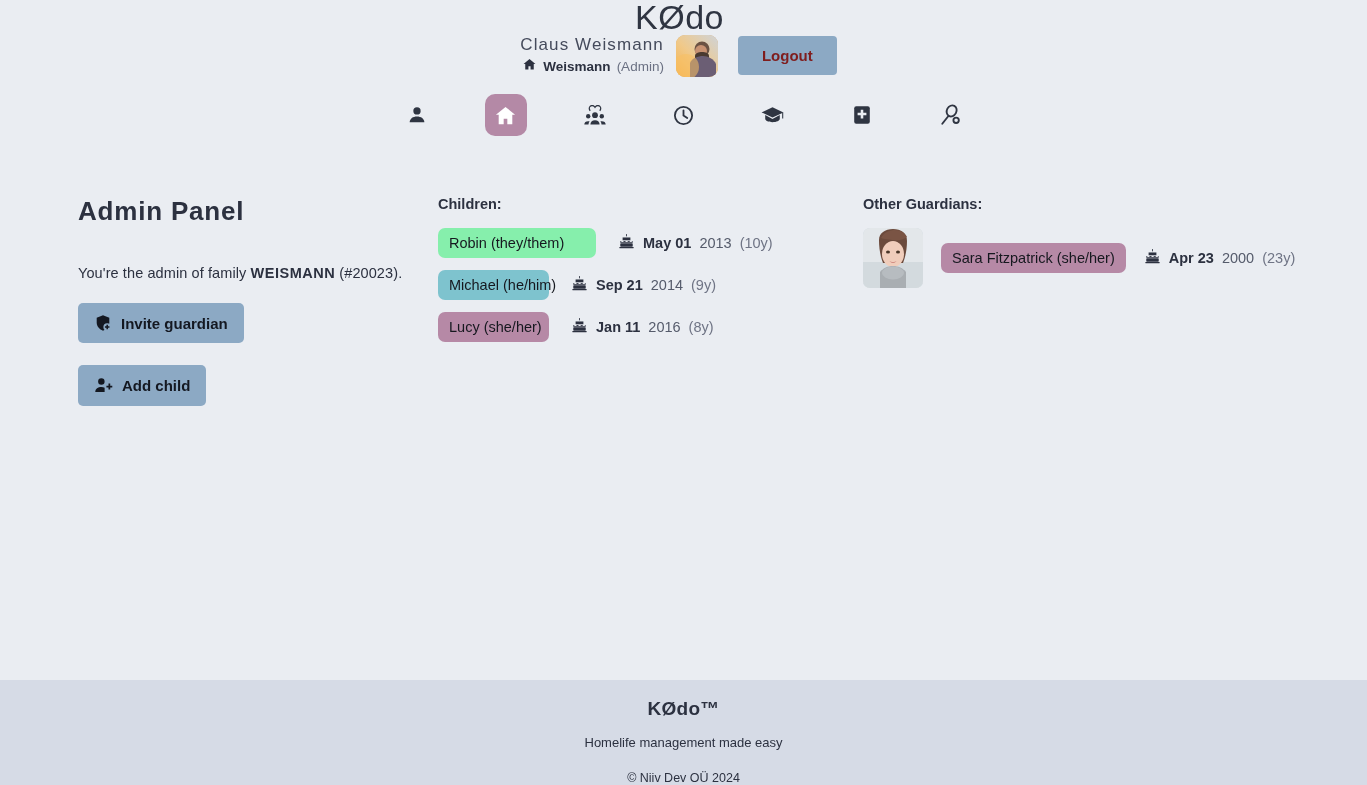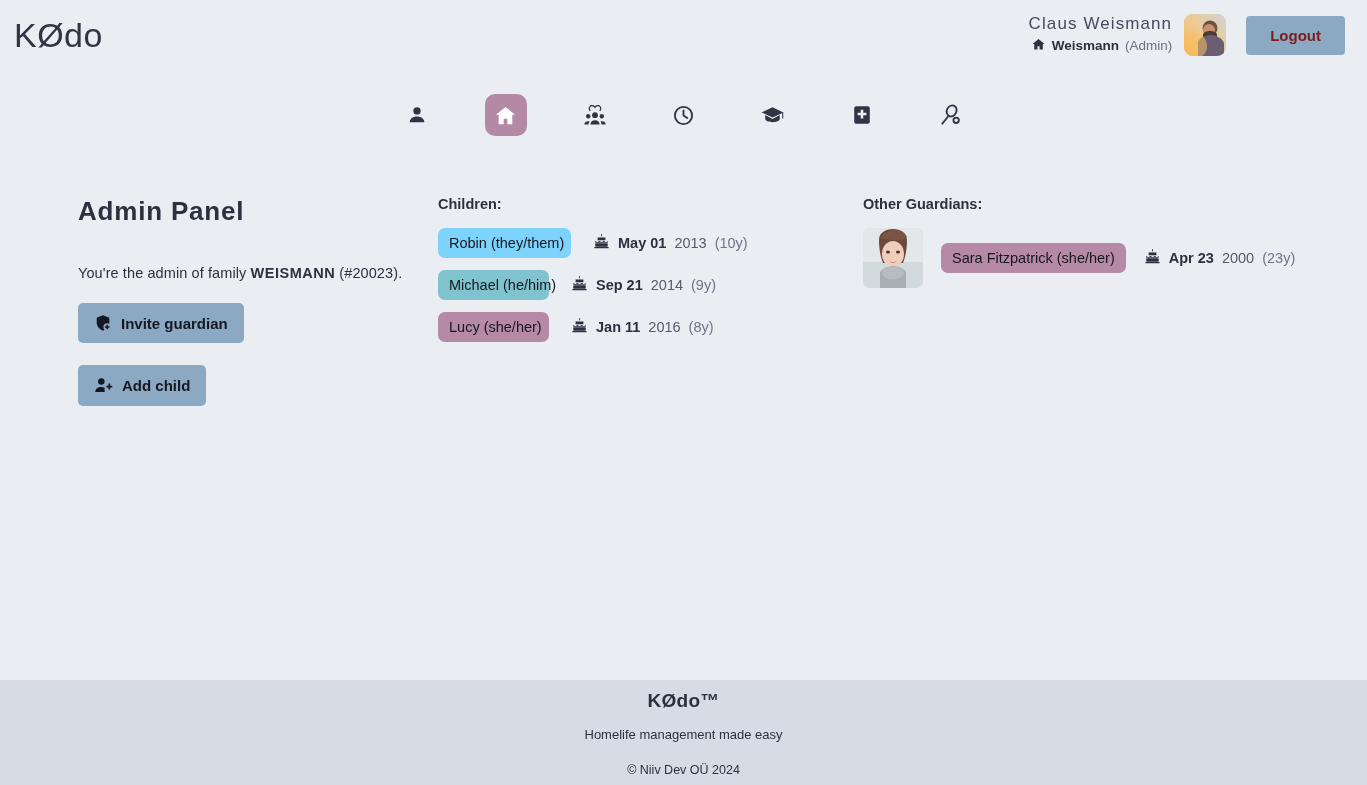"KØdo" .header { flex-direction: none -> column }
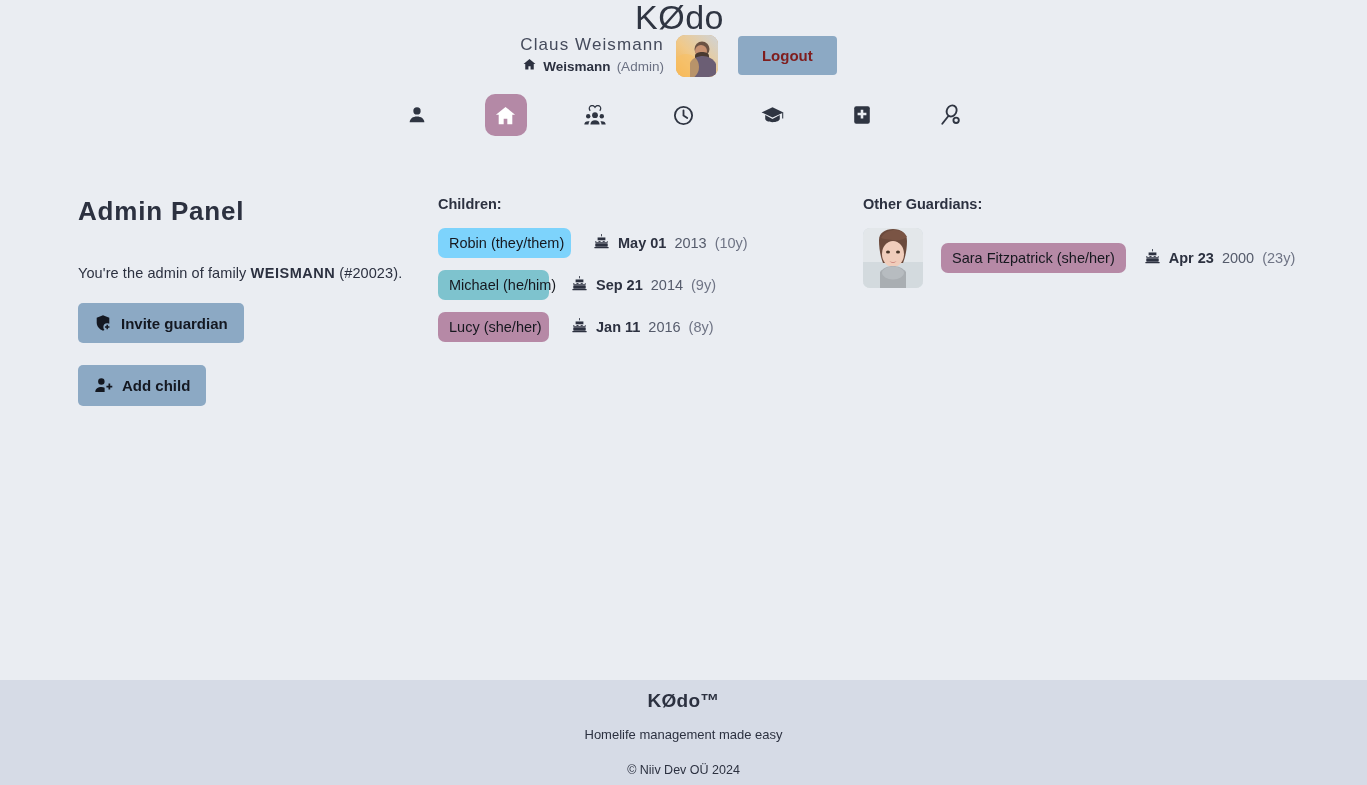"Robin (they/them)" span.name-chip { background: #7dd3fc -> #86efac; width: 133px -> 158px }
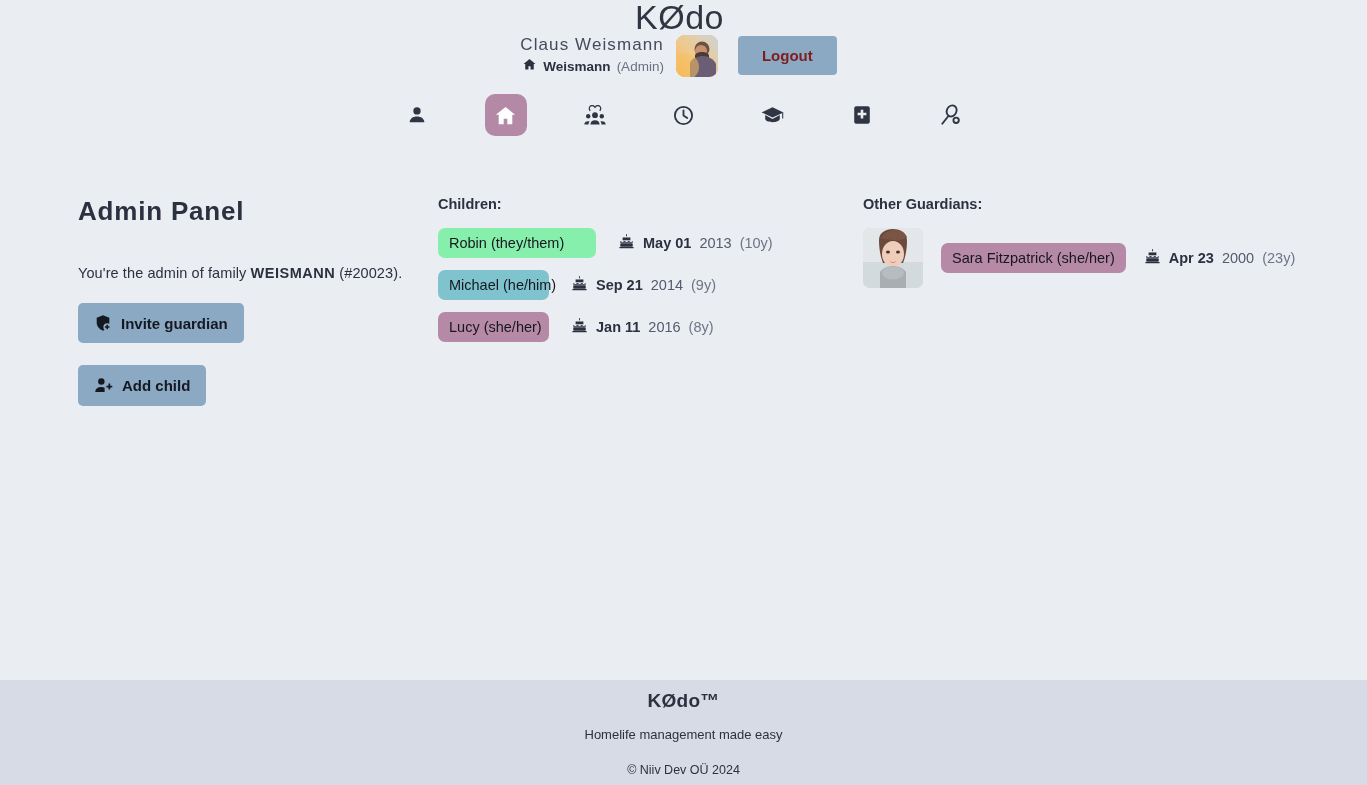"KØdo™" .footer { padding-top: 10px -> 18px }
